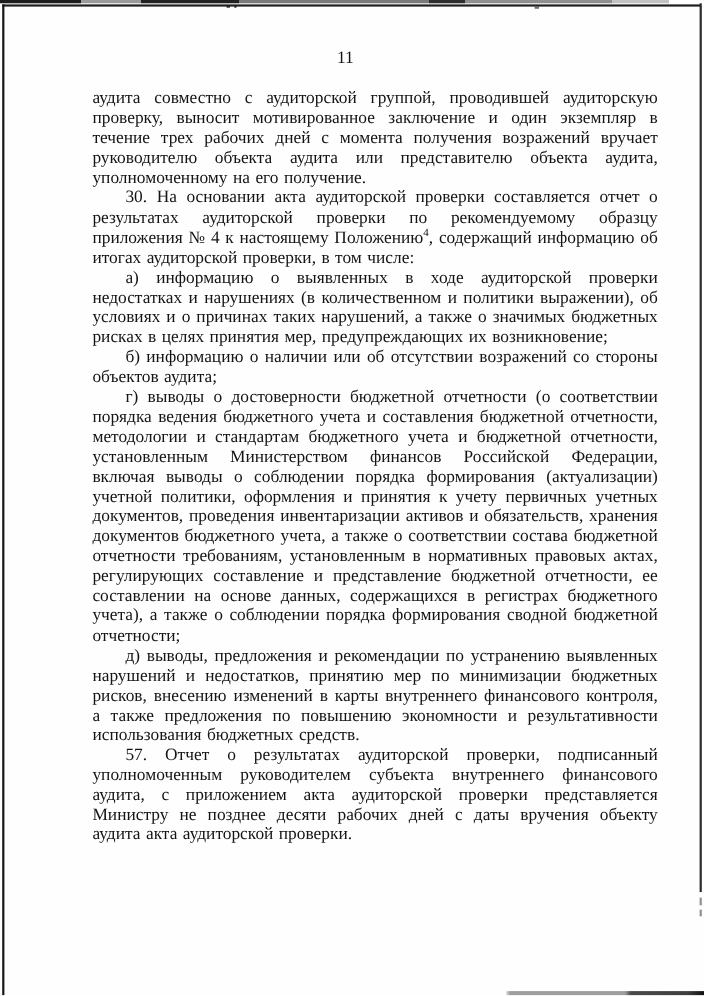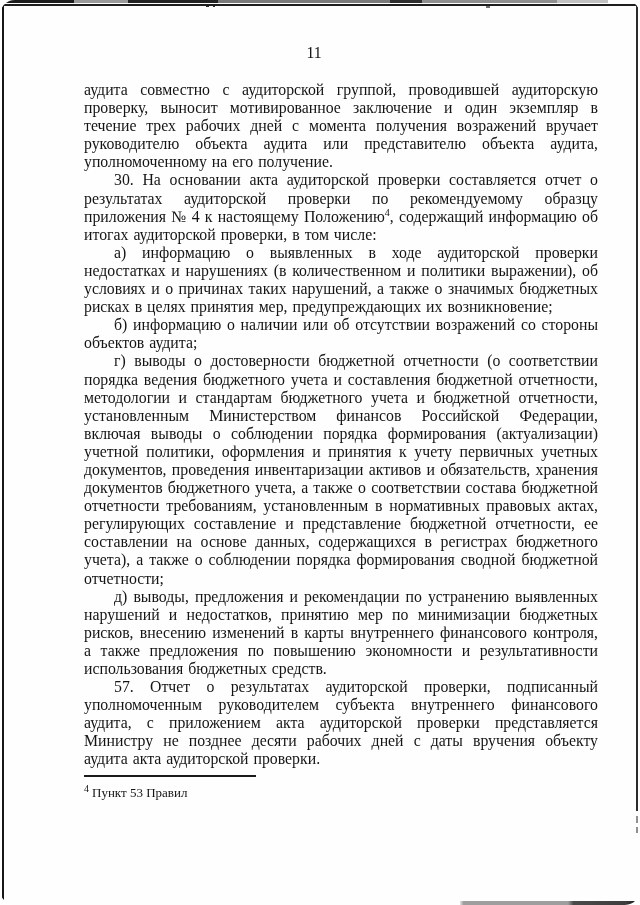"11" .page { border-radius: 15px -> none }
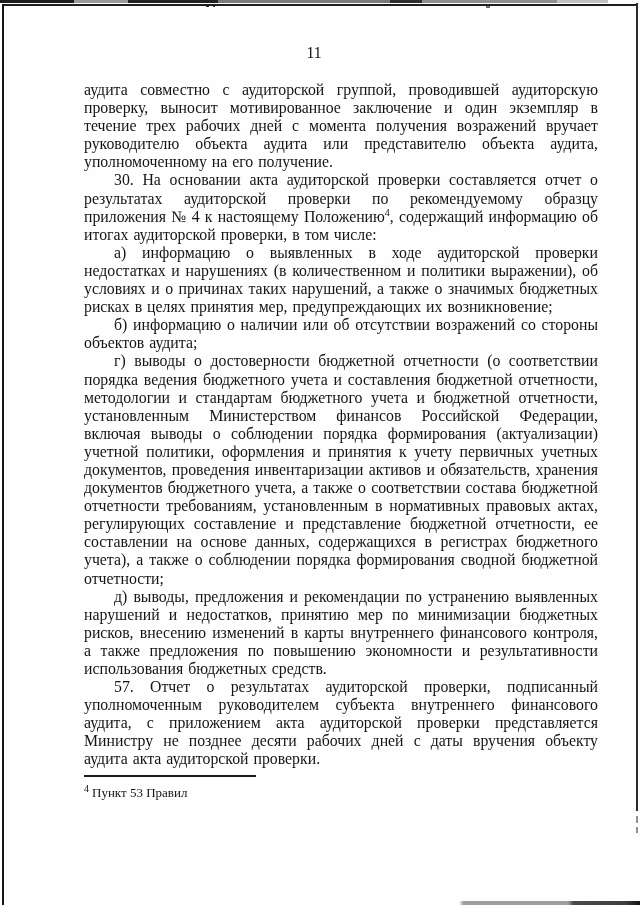"4 Пункт 53 Правил" div.footnote-area { html: <div> <div></div> <p><sup>4</sup><span>Пункт 53 Правил</span></p> </div> -> none }
